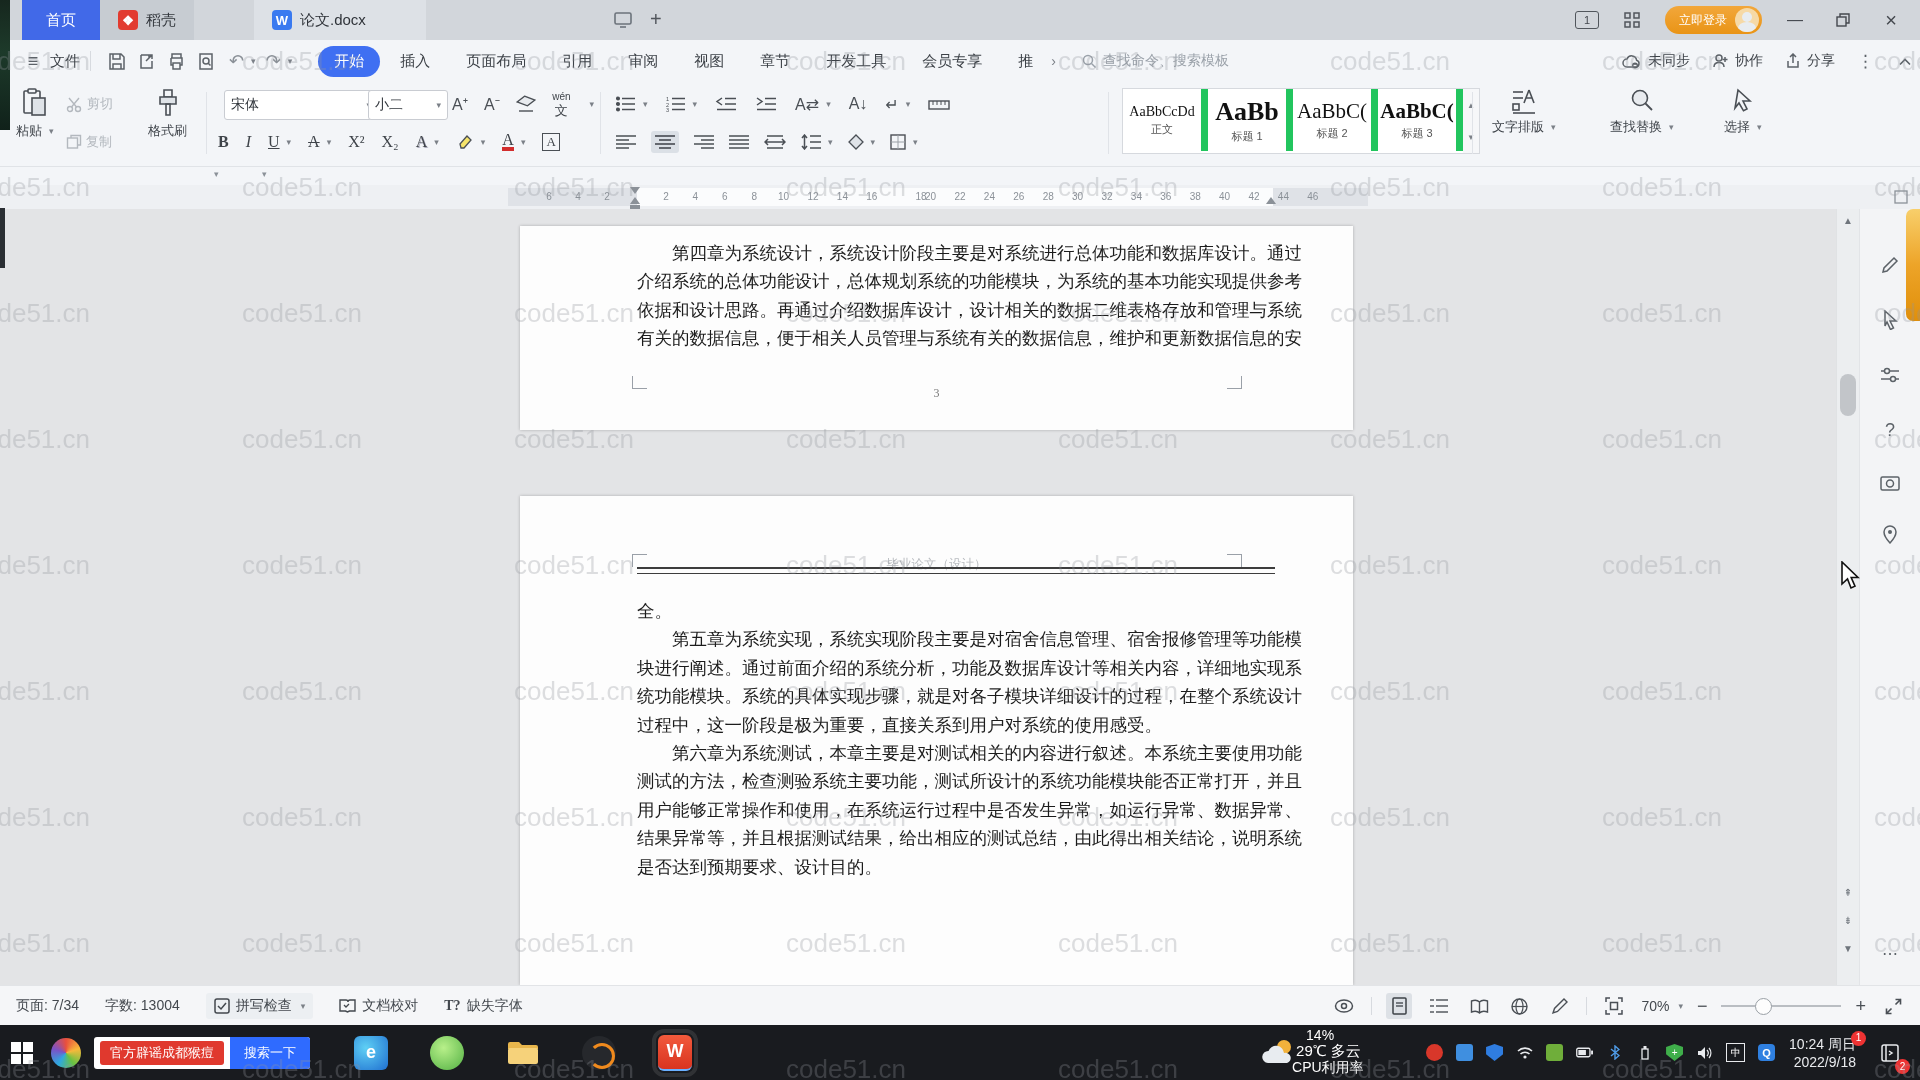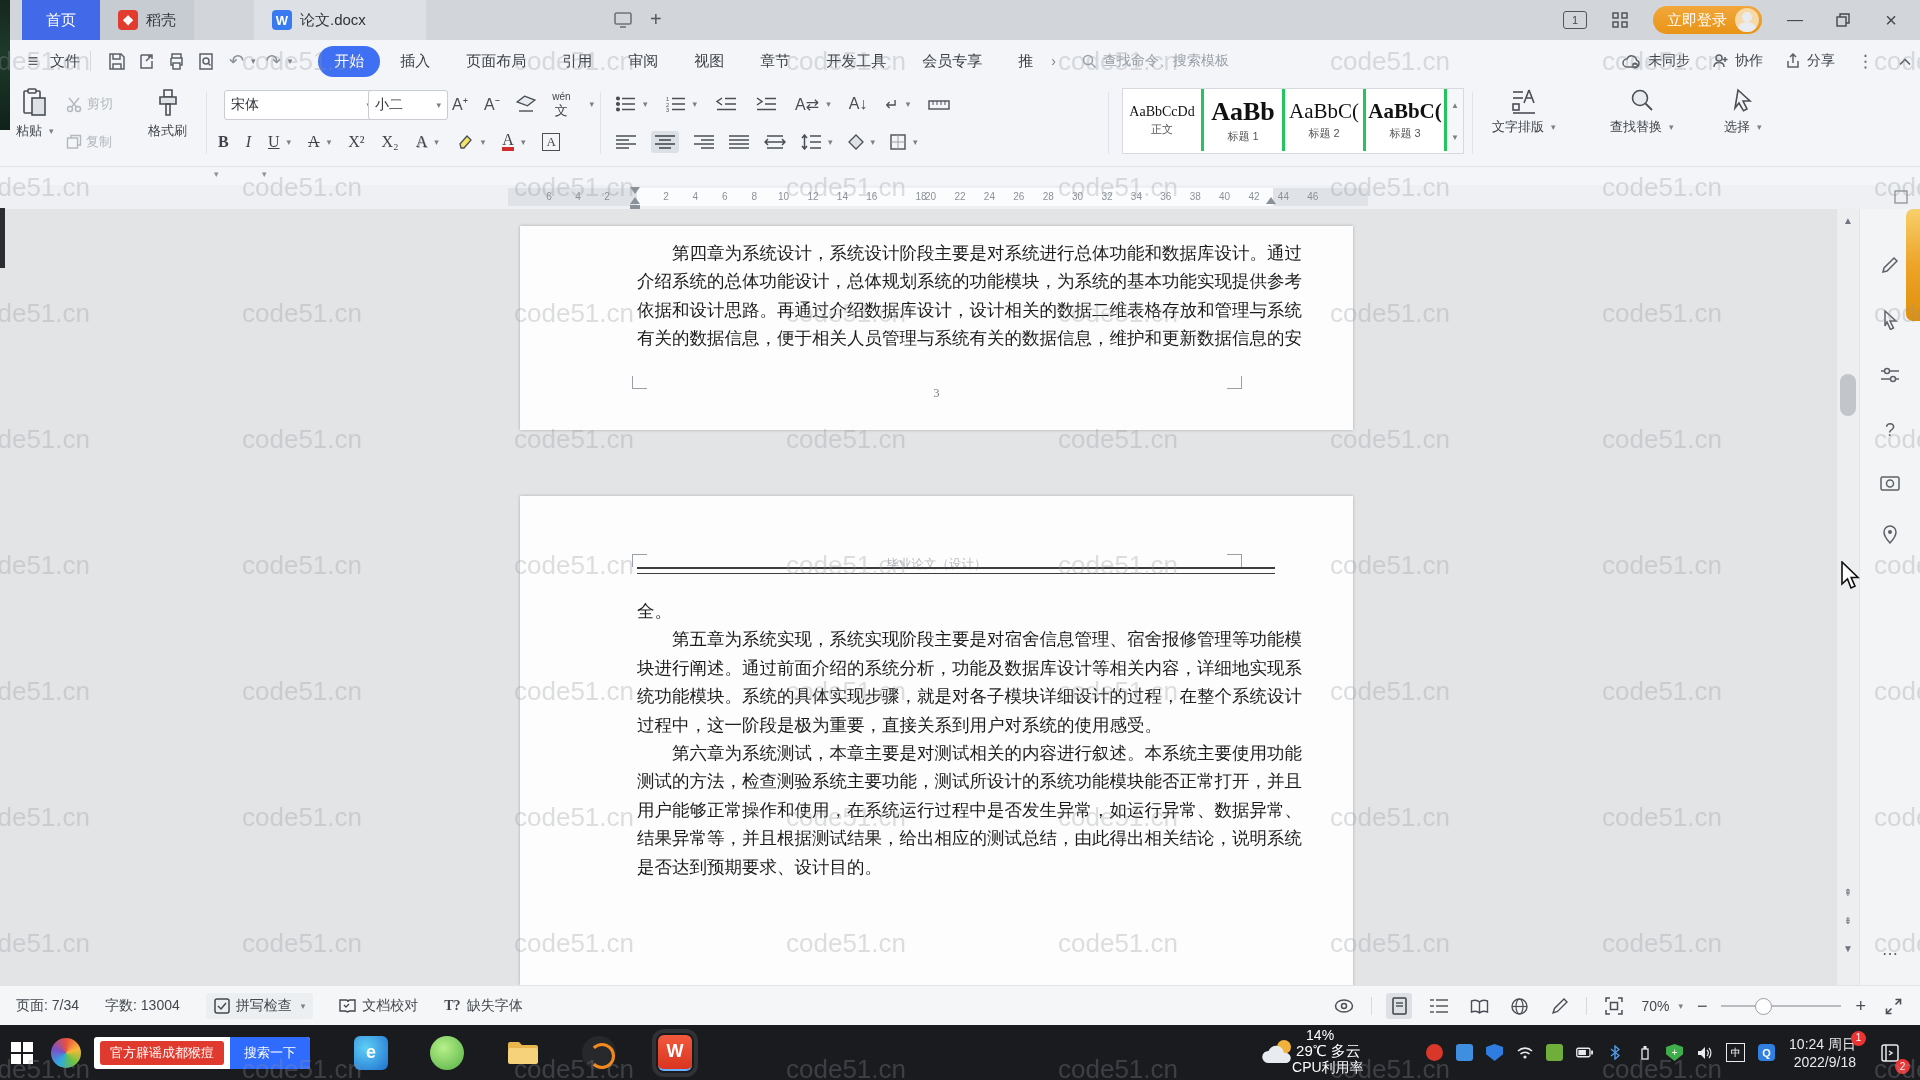"立即登录" #login-pill { font-size: 15px -> 12px }
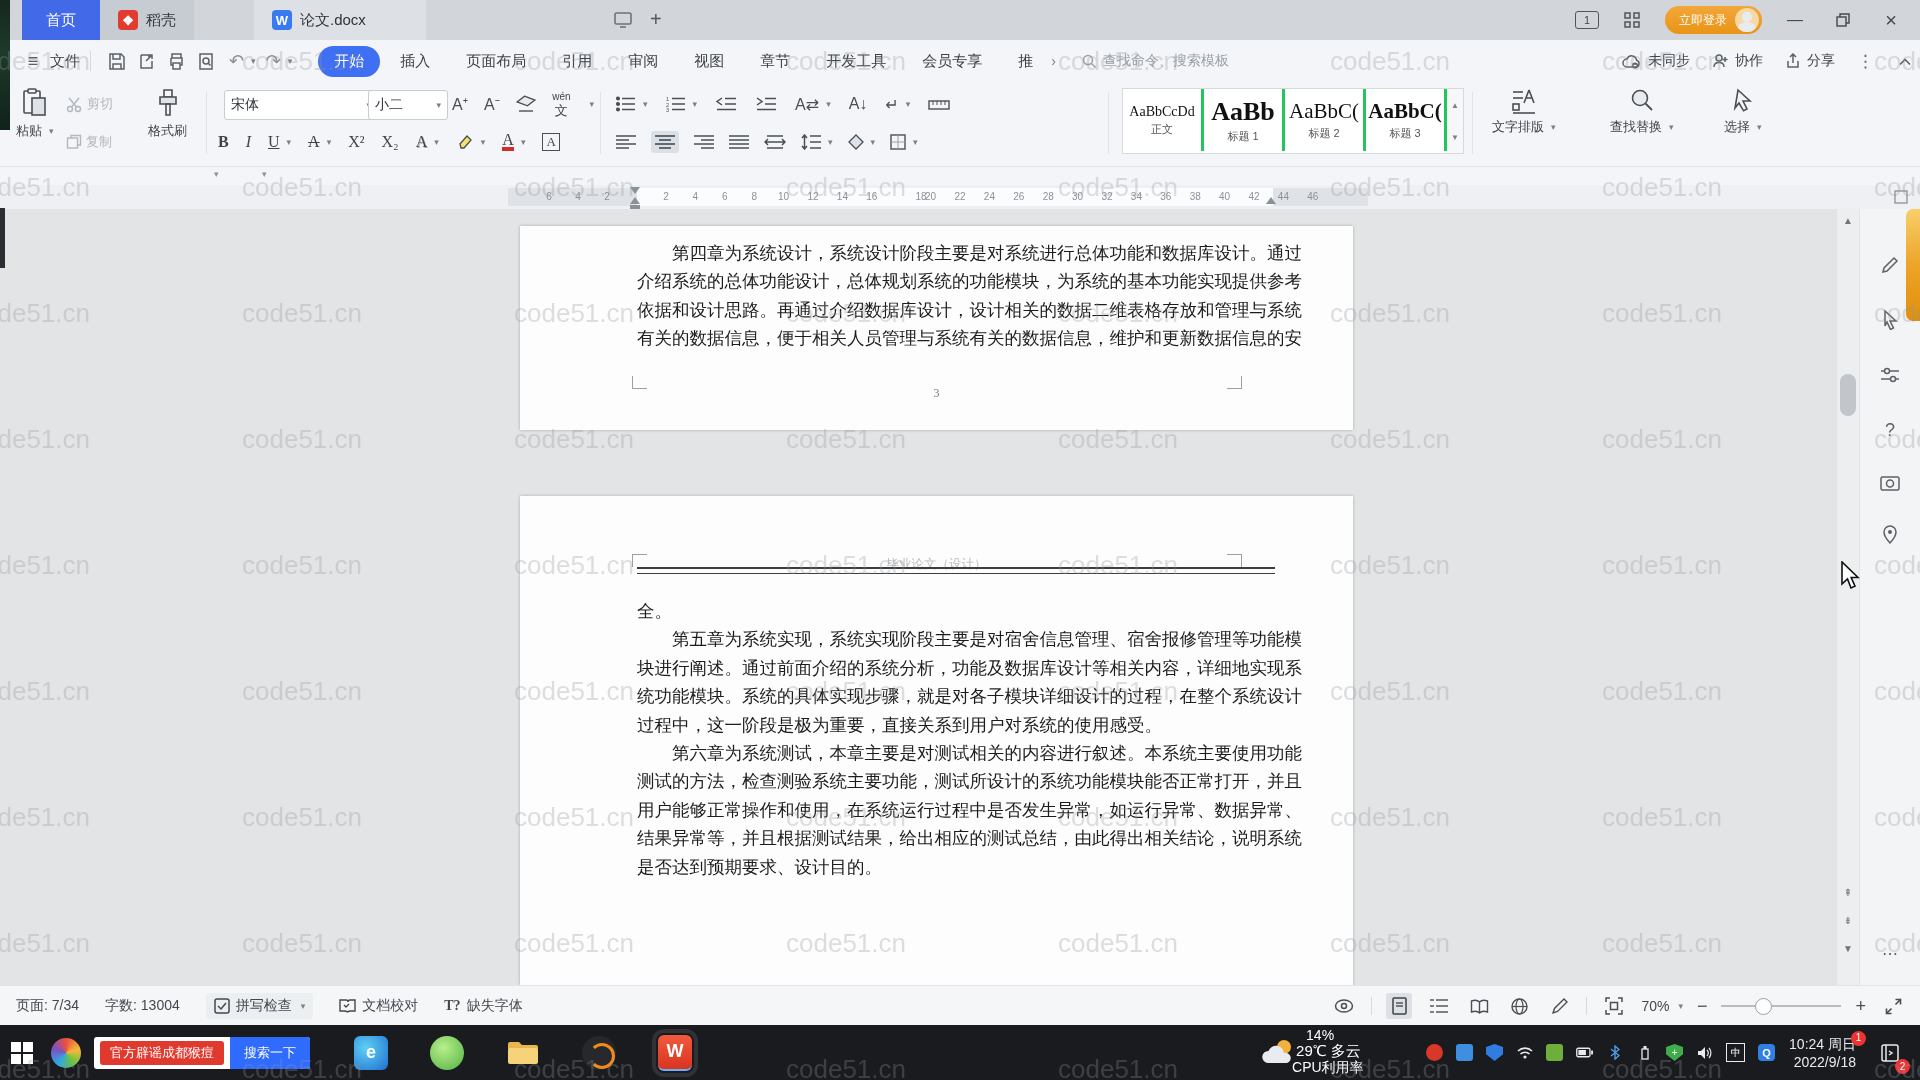"AaBbCcDd" .stylecell { border-right: 3px solid #22c55e -> 7px solid #22c55e }
